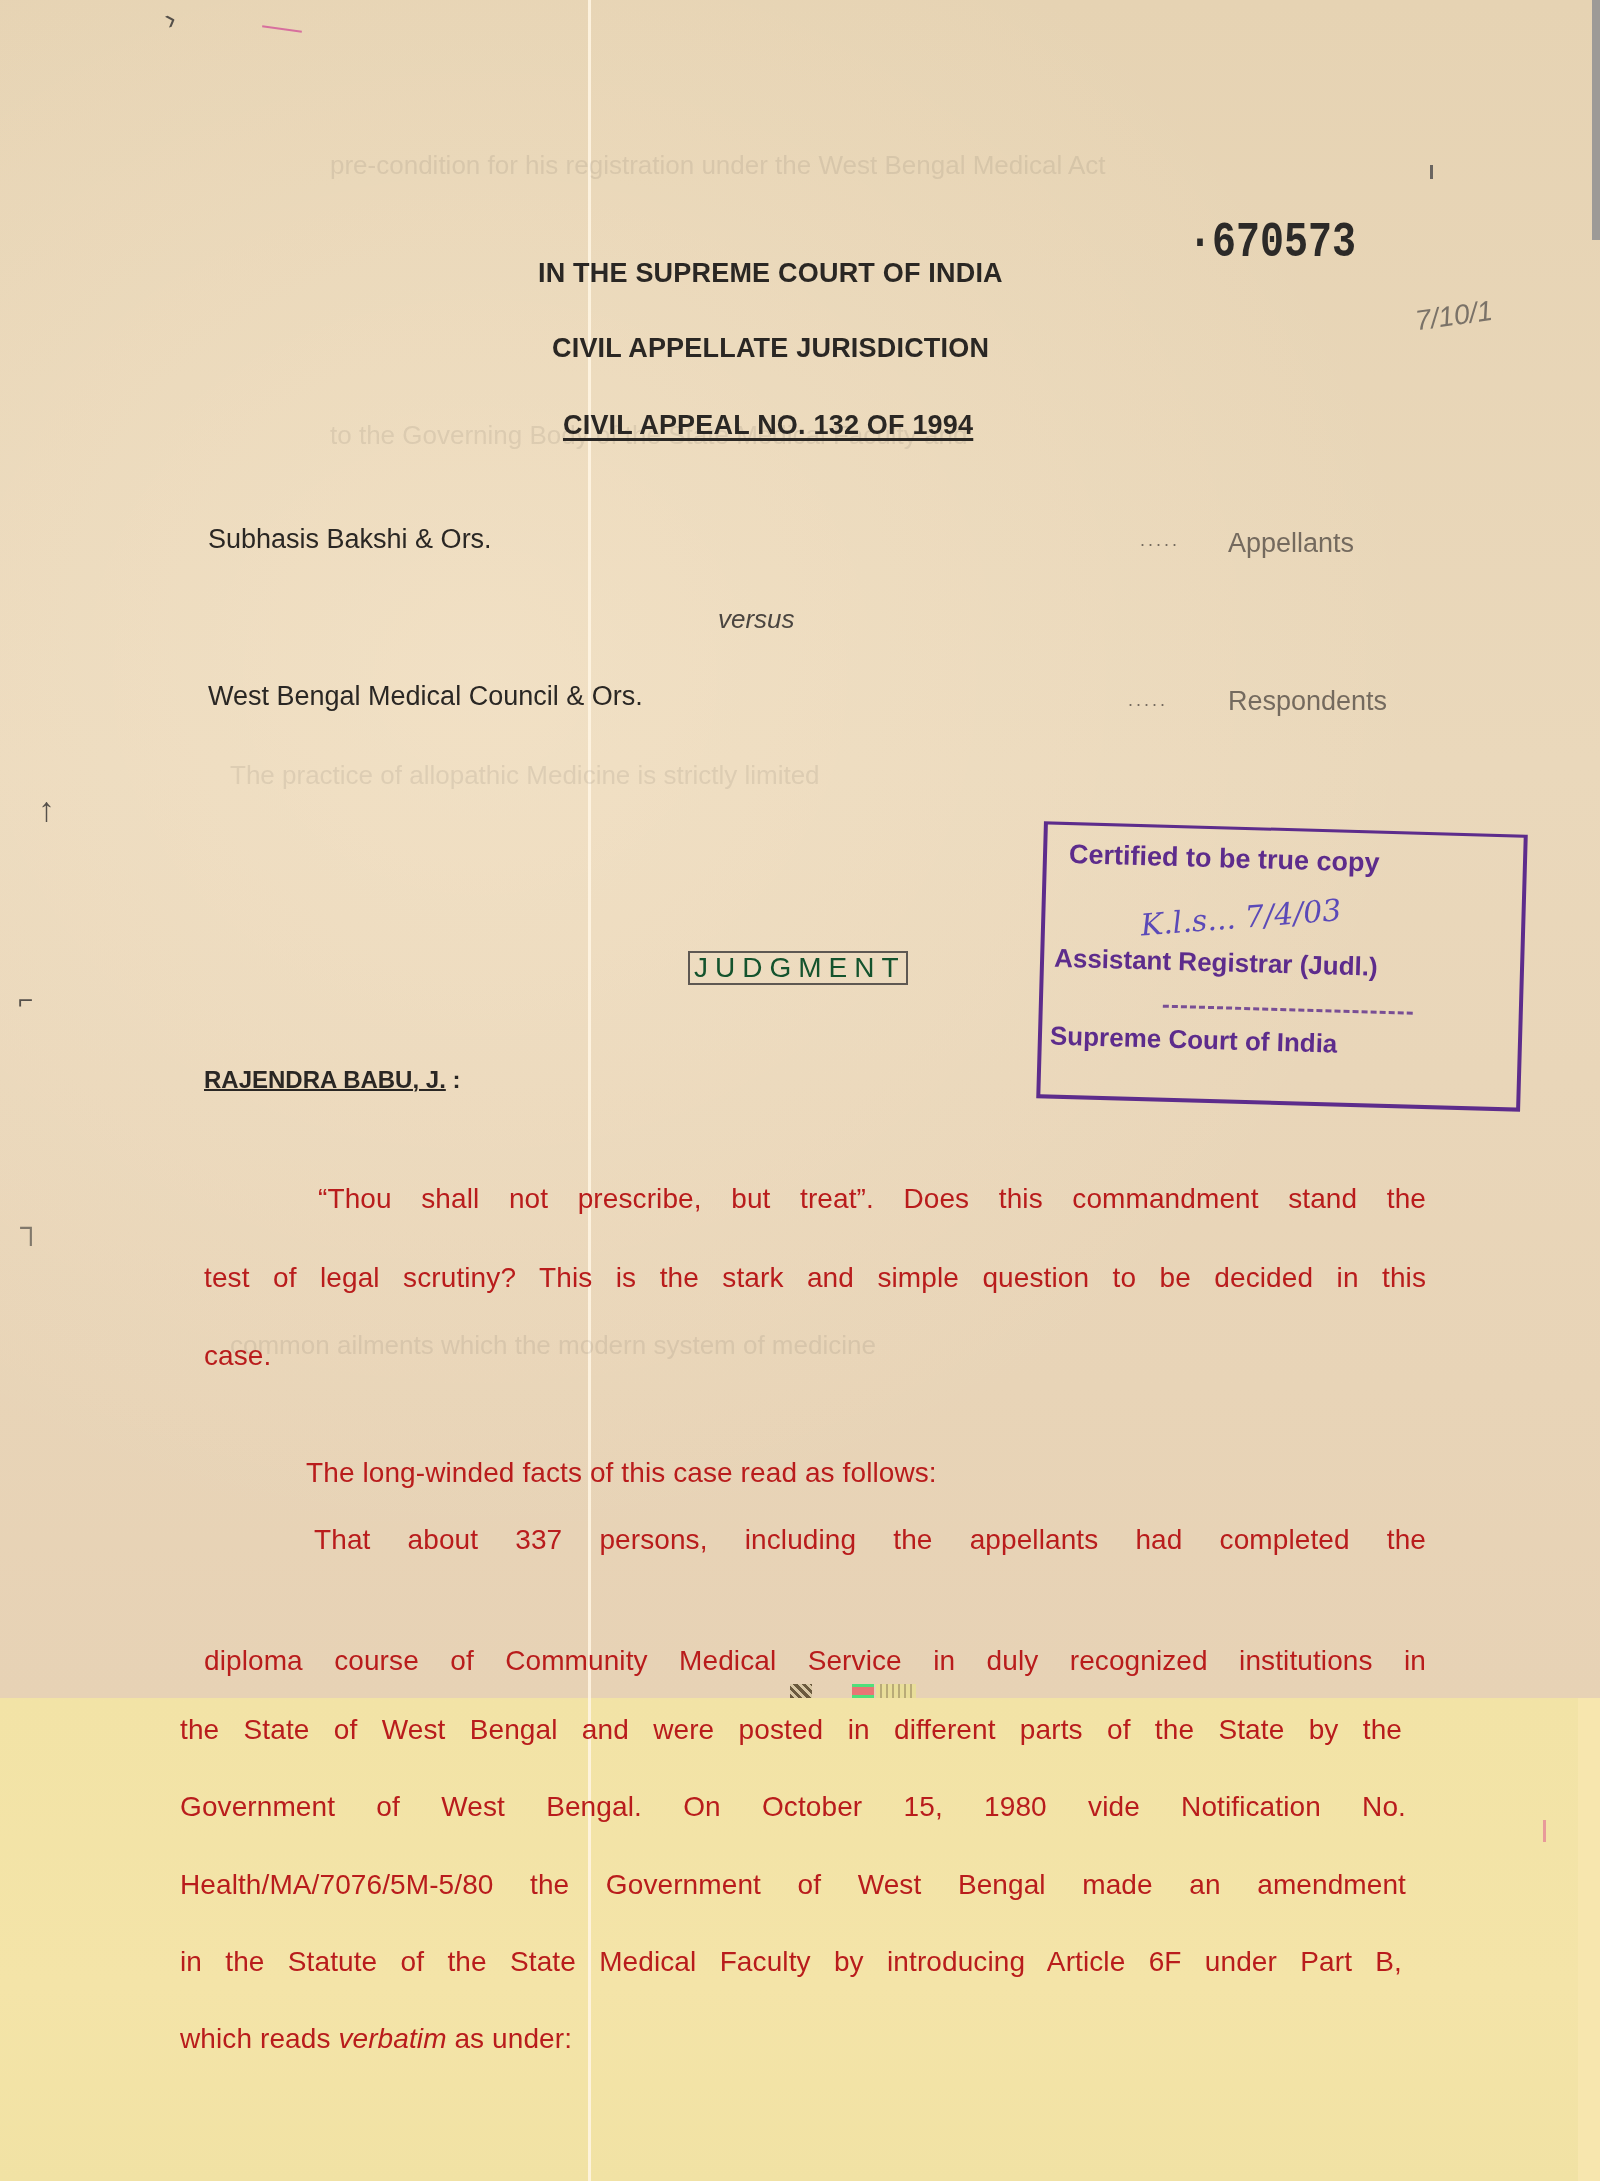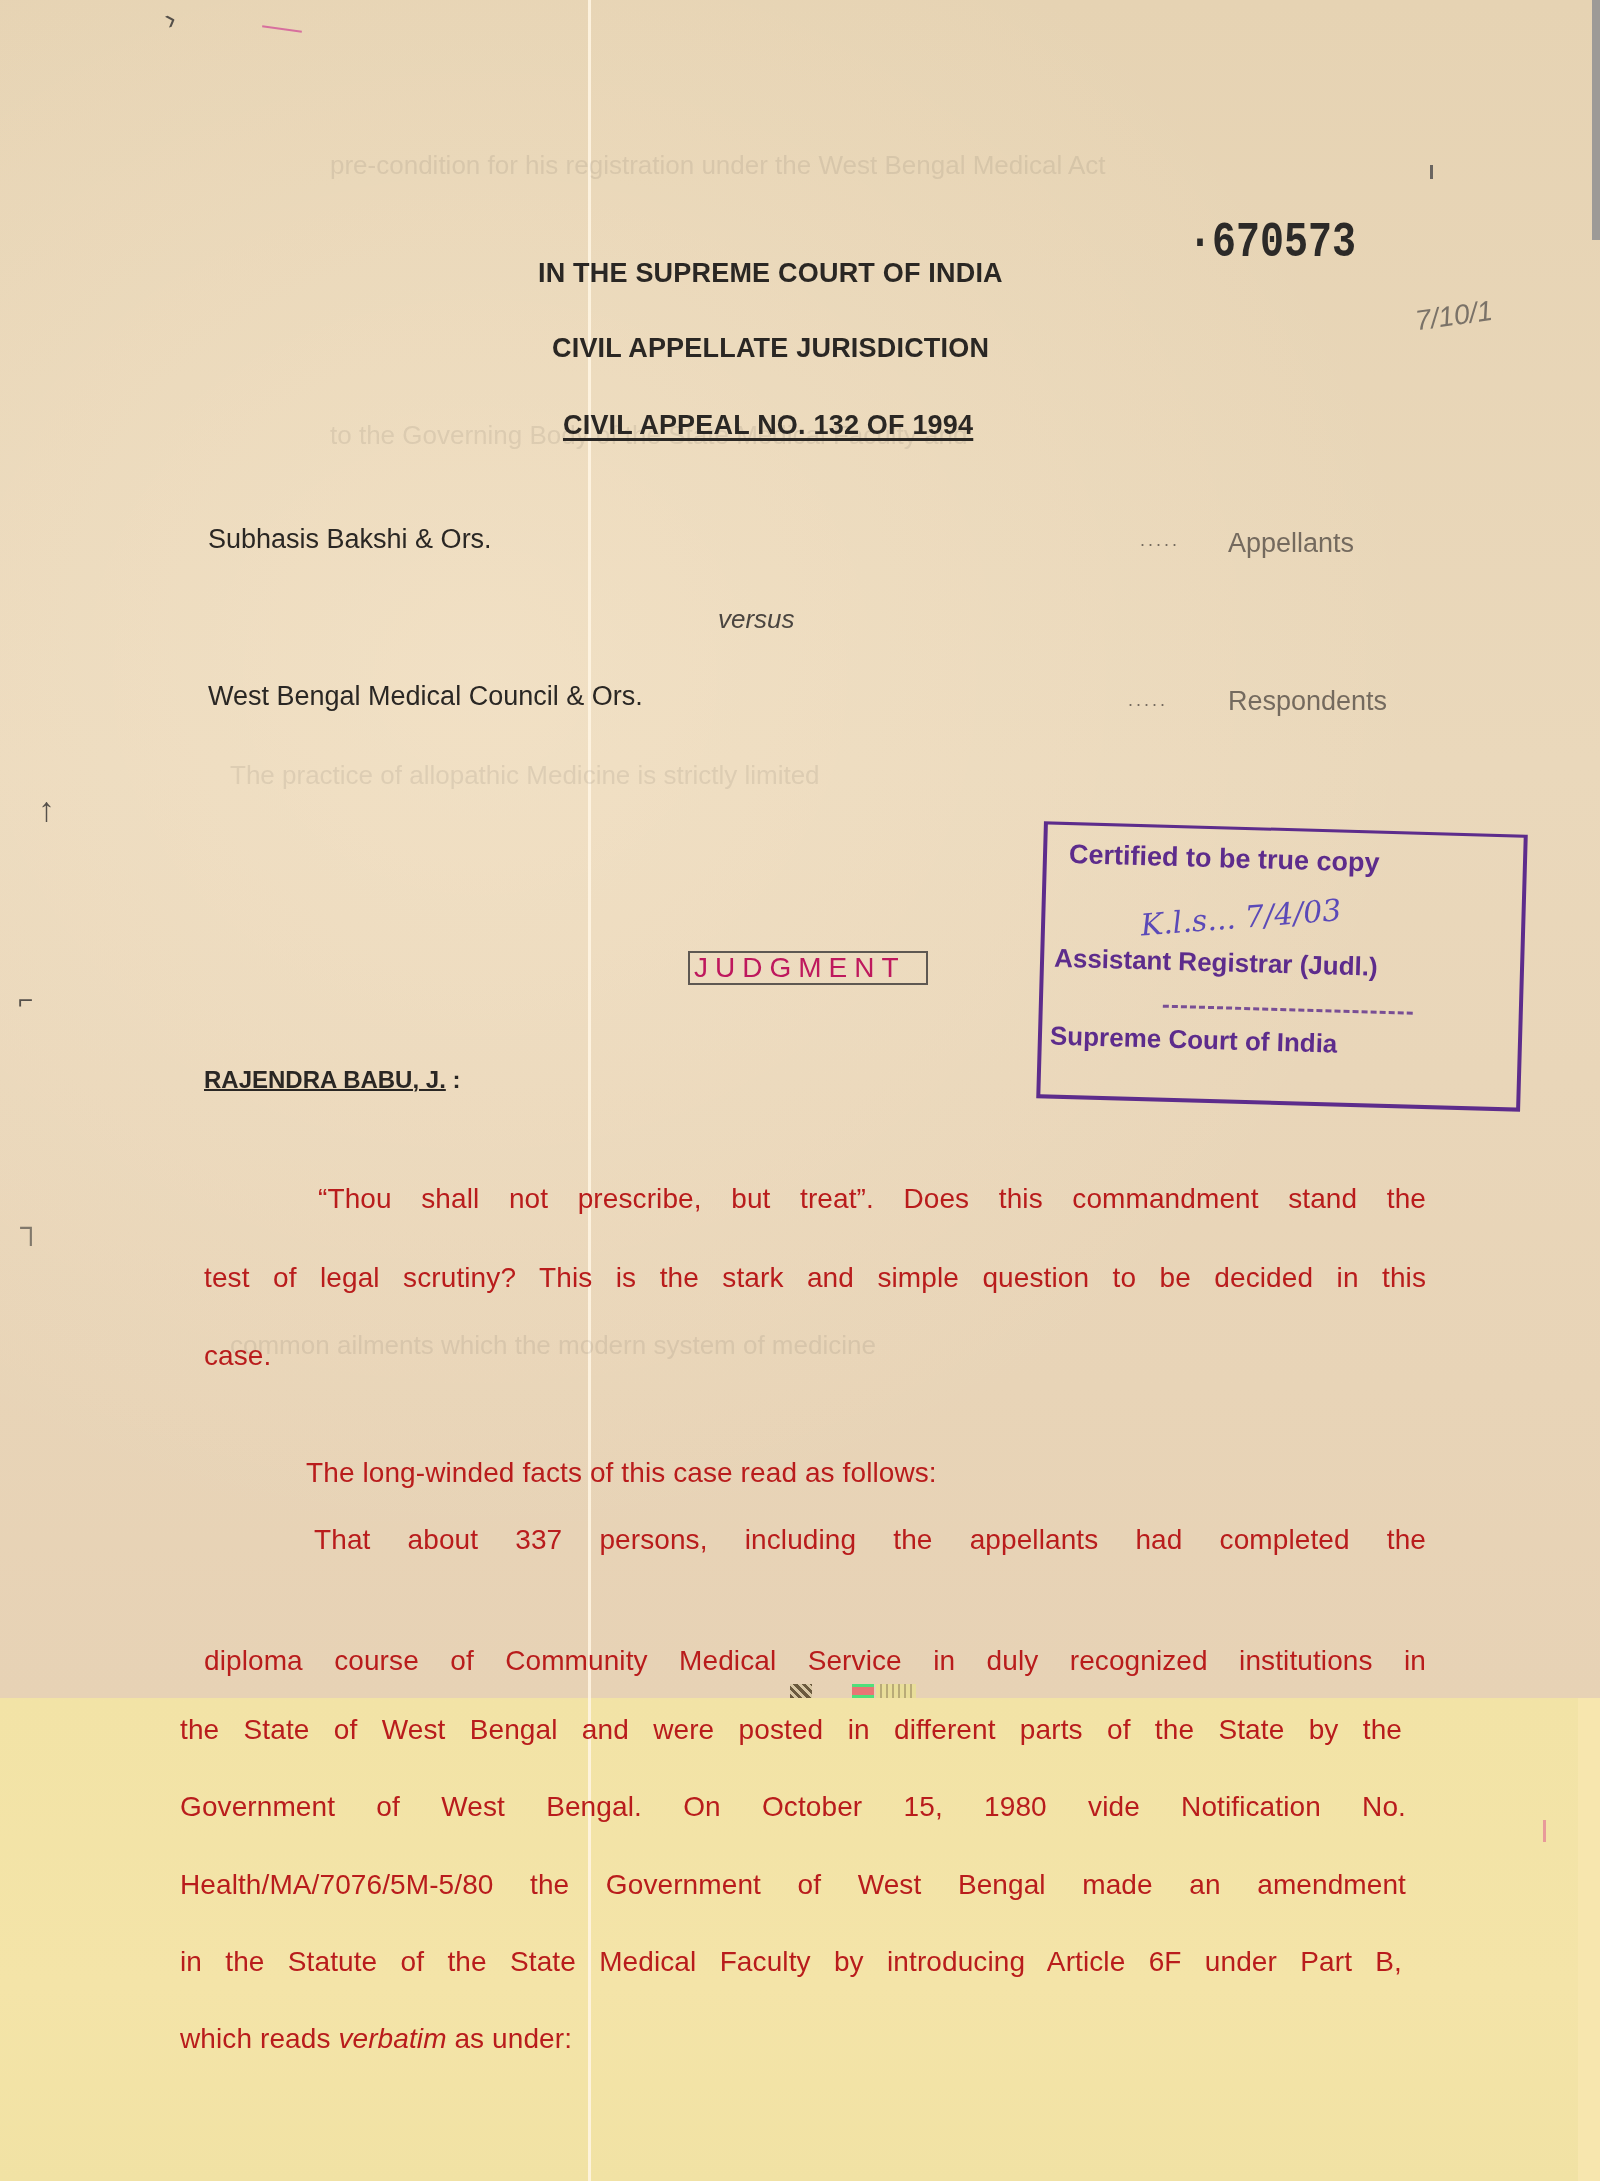"JUDGMENT" .judgment { color: #be185d -> #14532d; padding: 0 20px 0 4px -> 0 0 0 4px }
